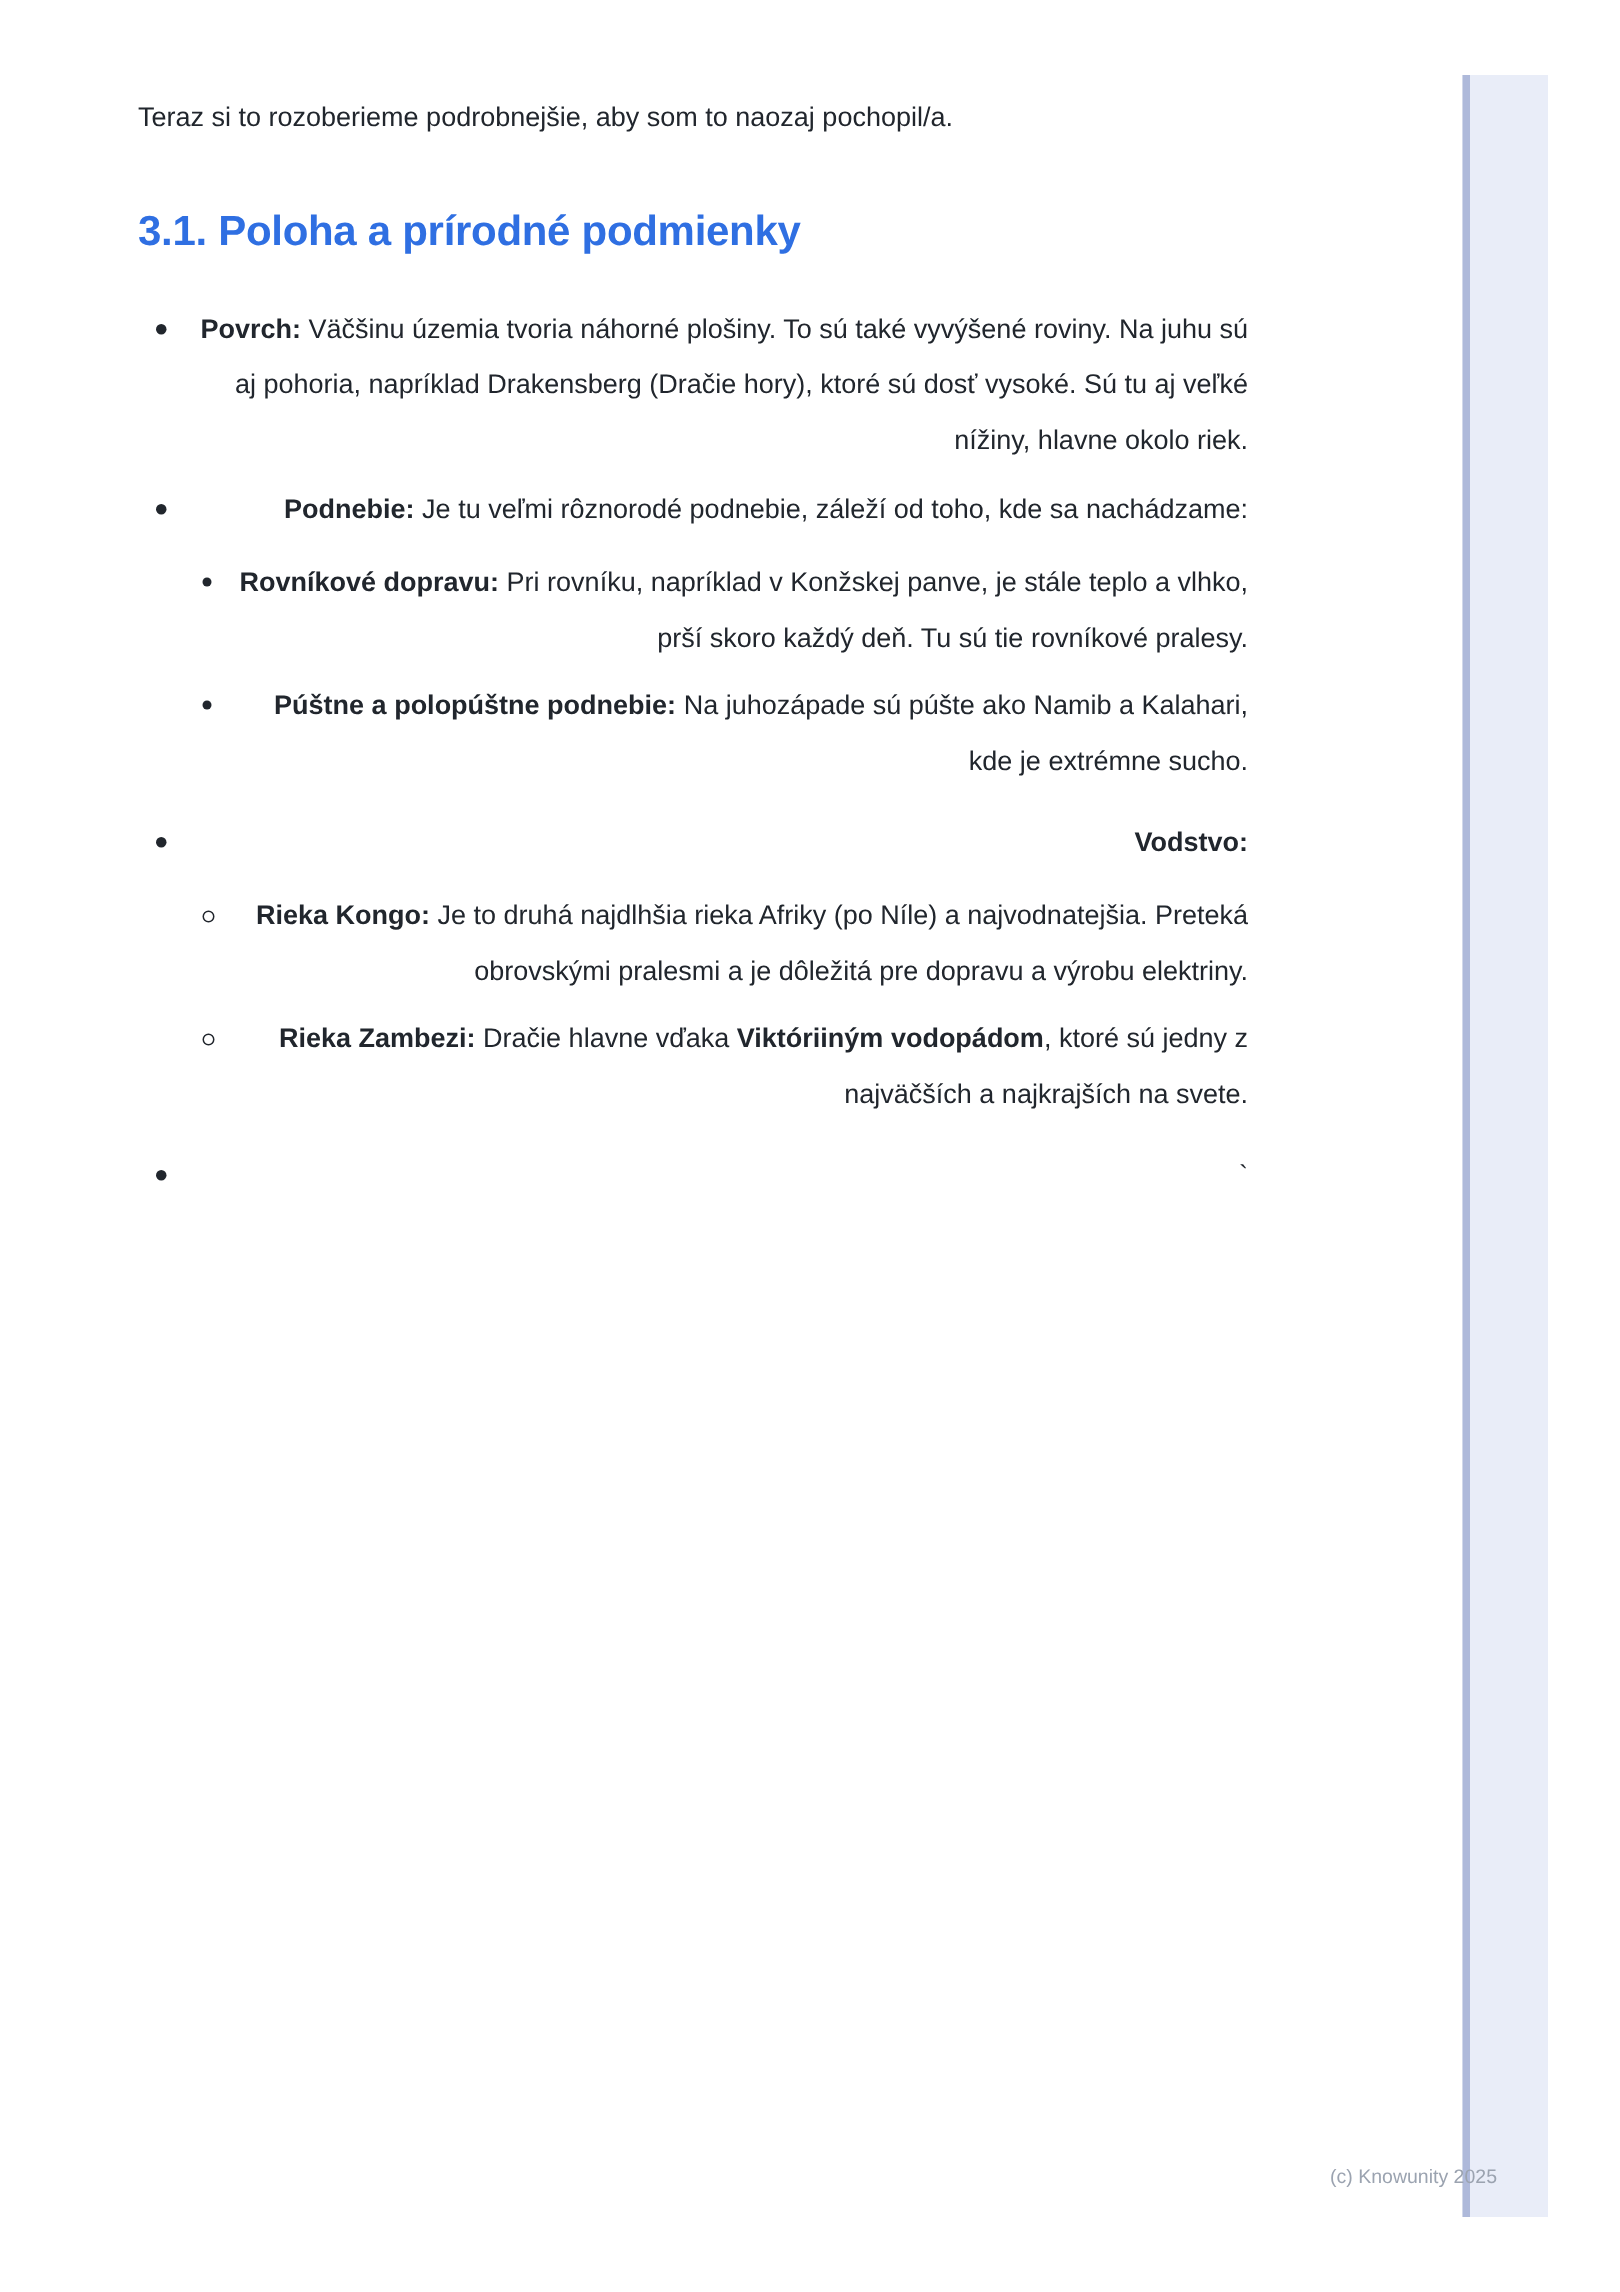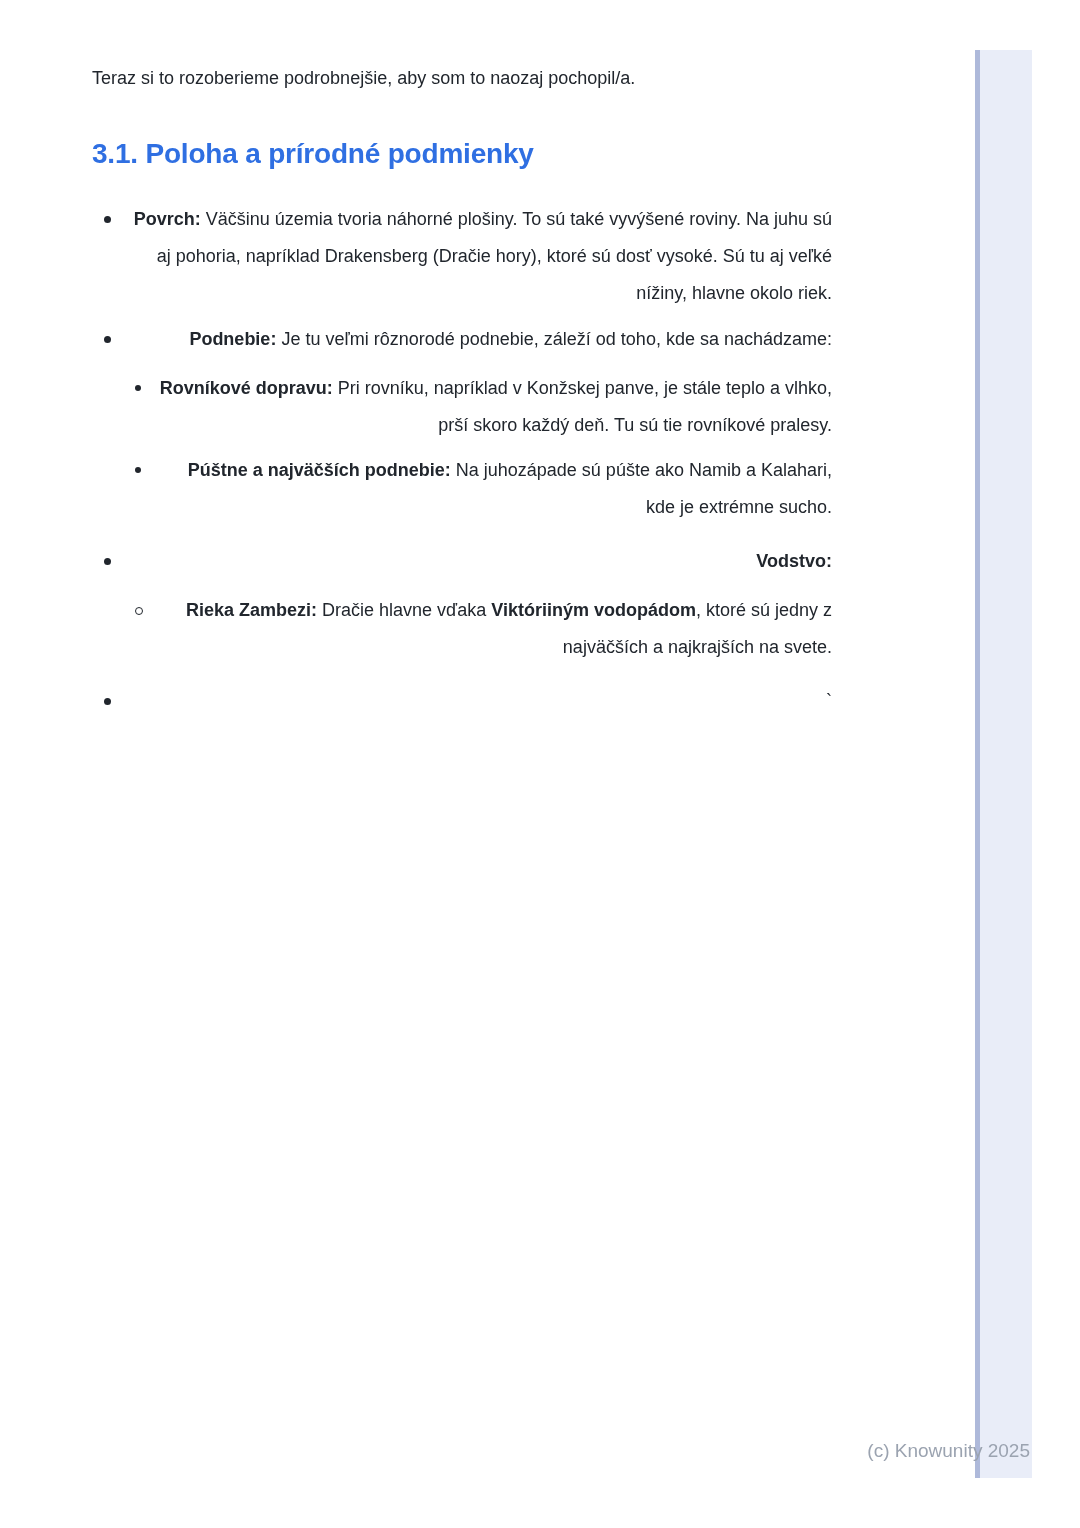"Púštne a najväčších podnebie:" strong { text: najväčších -> polopúštne }
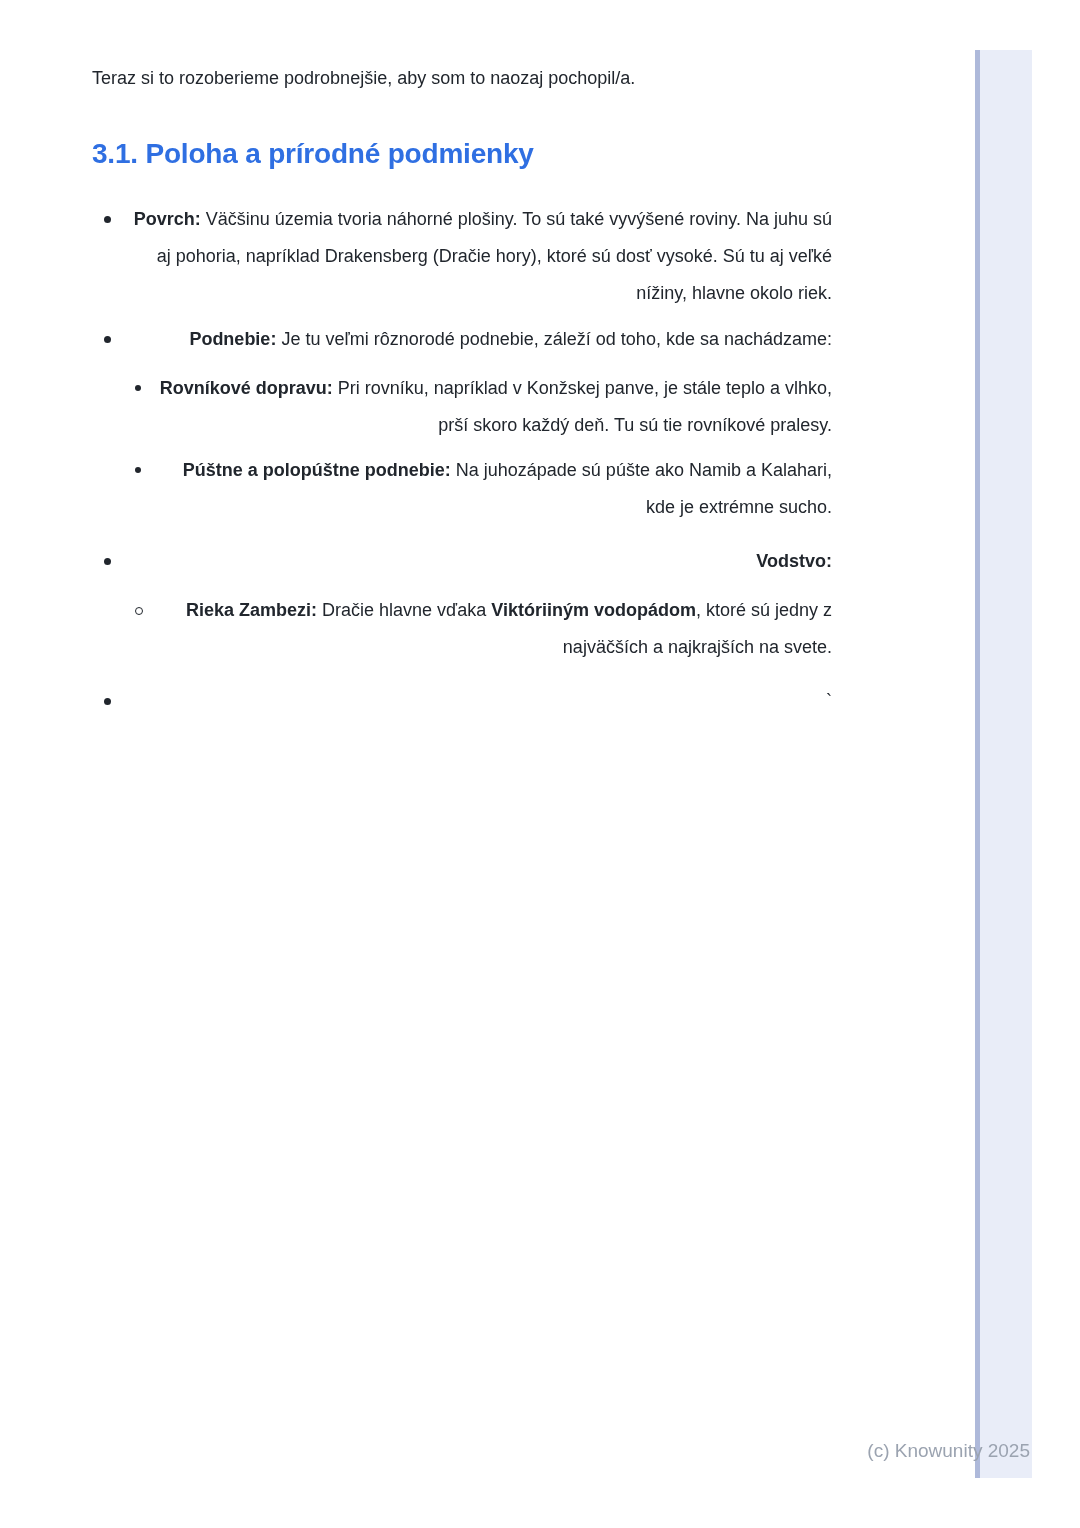"Rieka Kongo: Je to druhá" li { html: none -> <li> <span> <span></span> </span> <div> <strong>Rieka Kongo:</strong> <span>Je to druhá najdlhšia rieka Afriky (po Níle) a najvodnatejšia. Preteká obrovskými pralesmi a je dôležitá pre dopravu a výrobu elektriny.</span> </div> </li> }
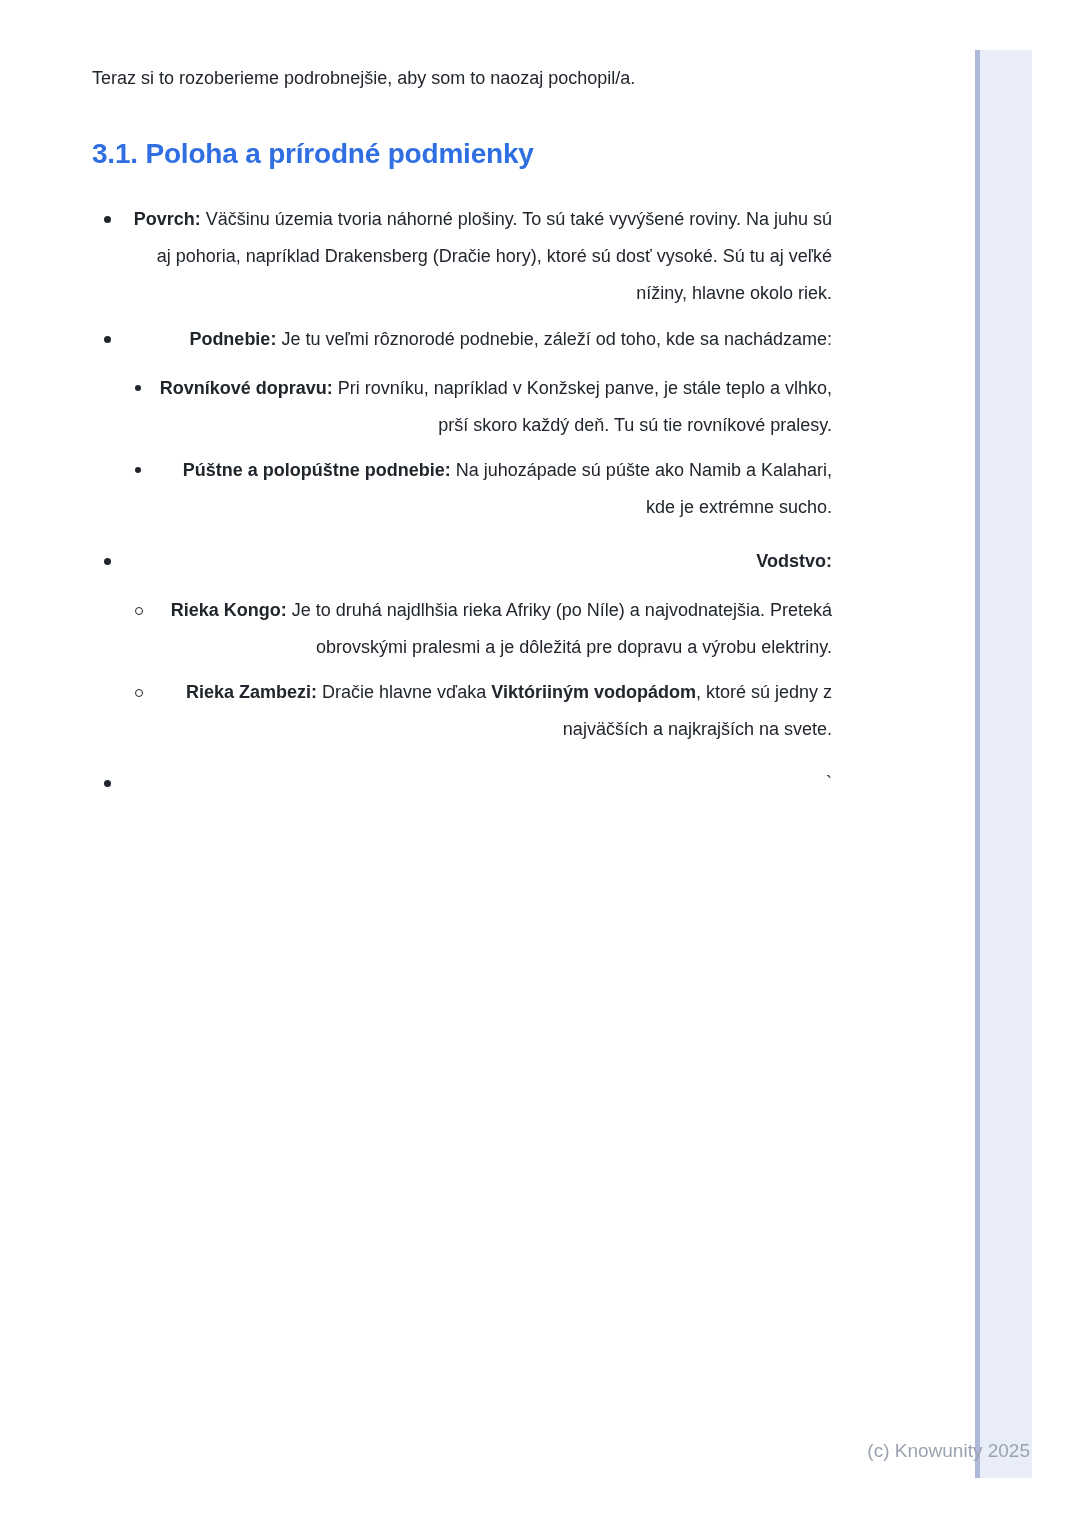"(c) Knowunity 2025" .footer { font-size: 19px -> 13px; right: 50px -> 82px }
